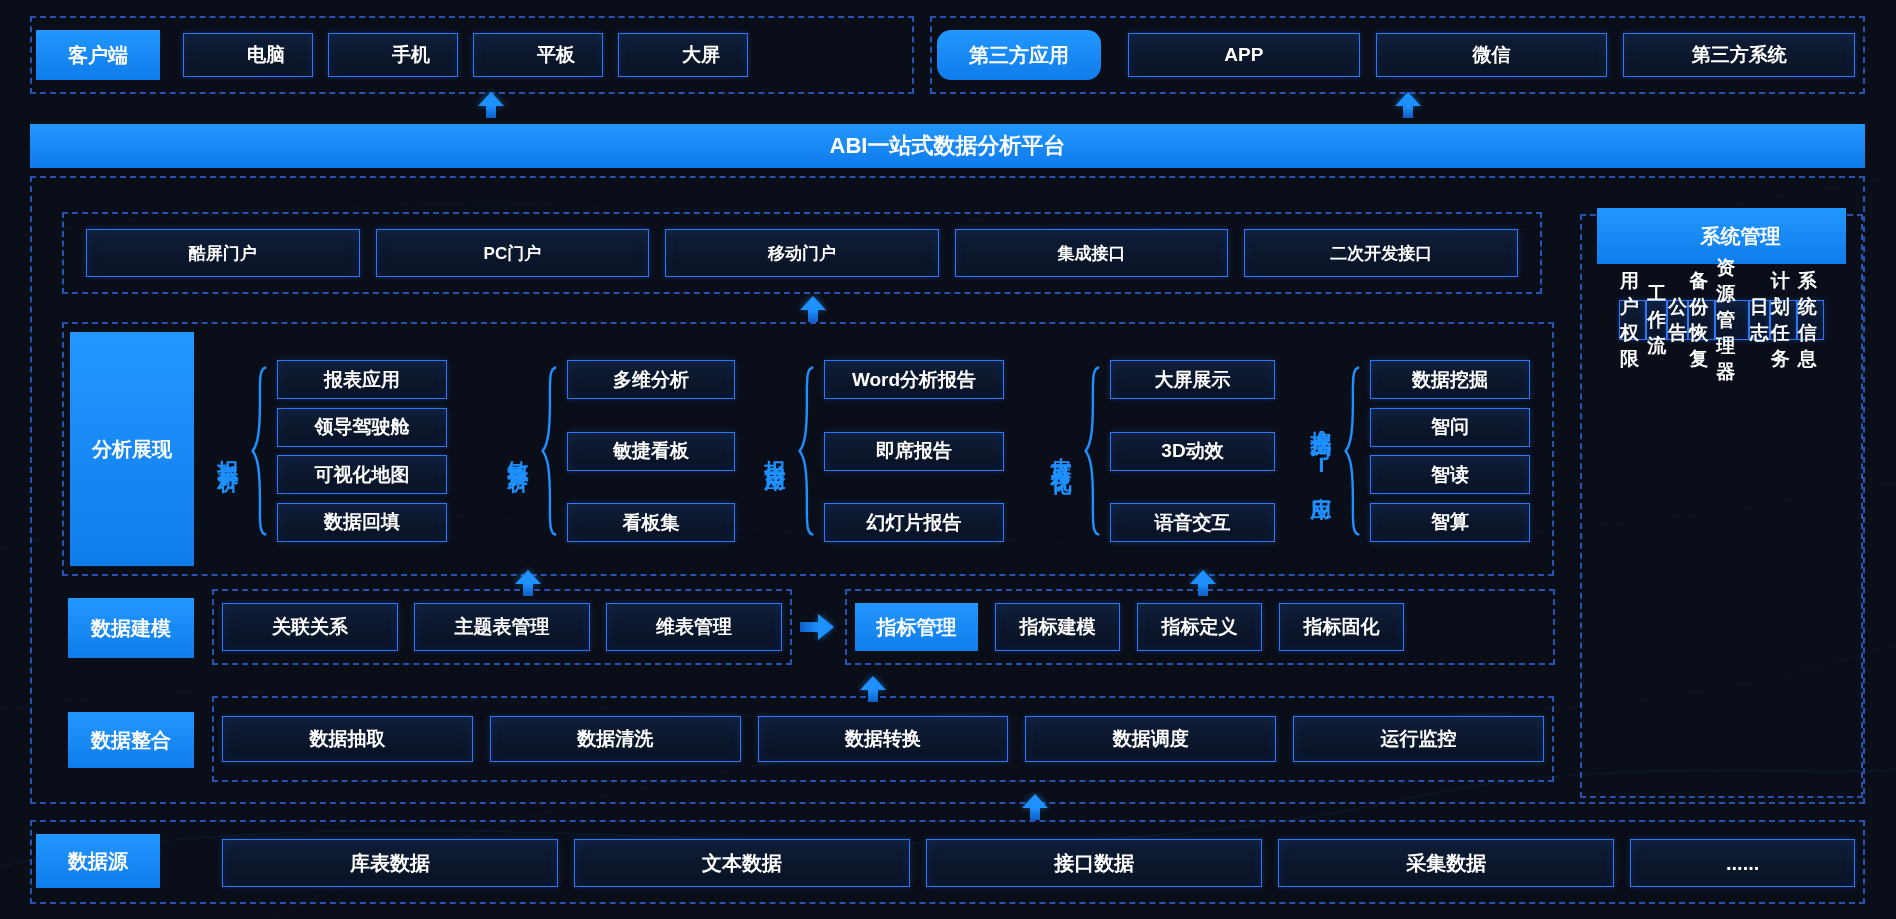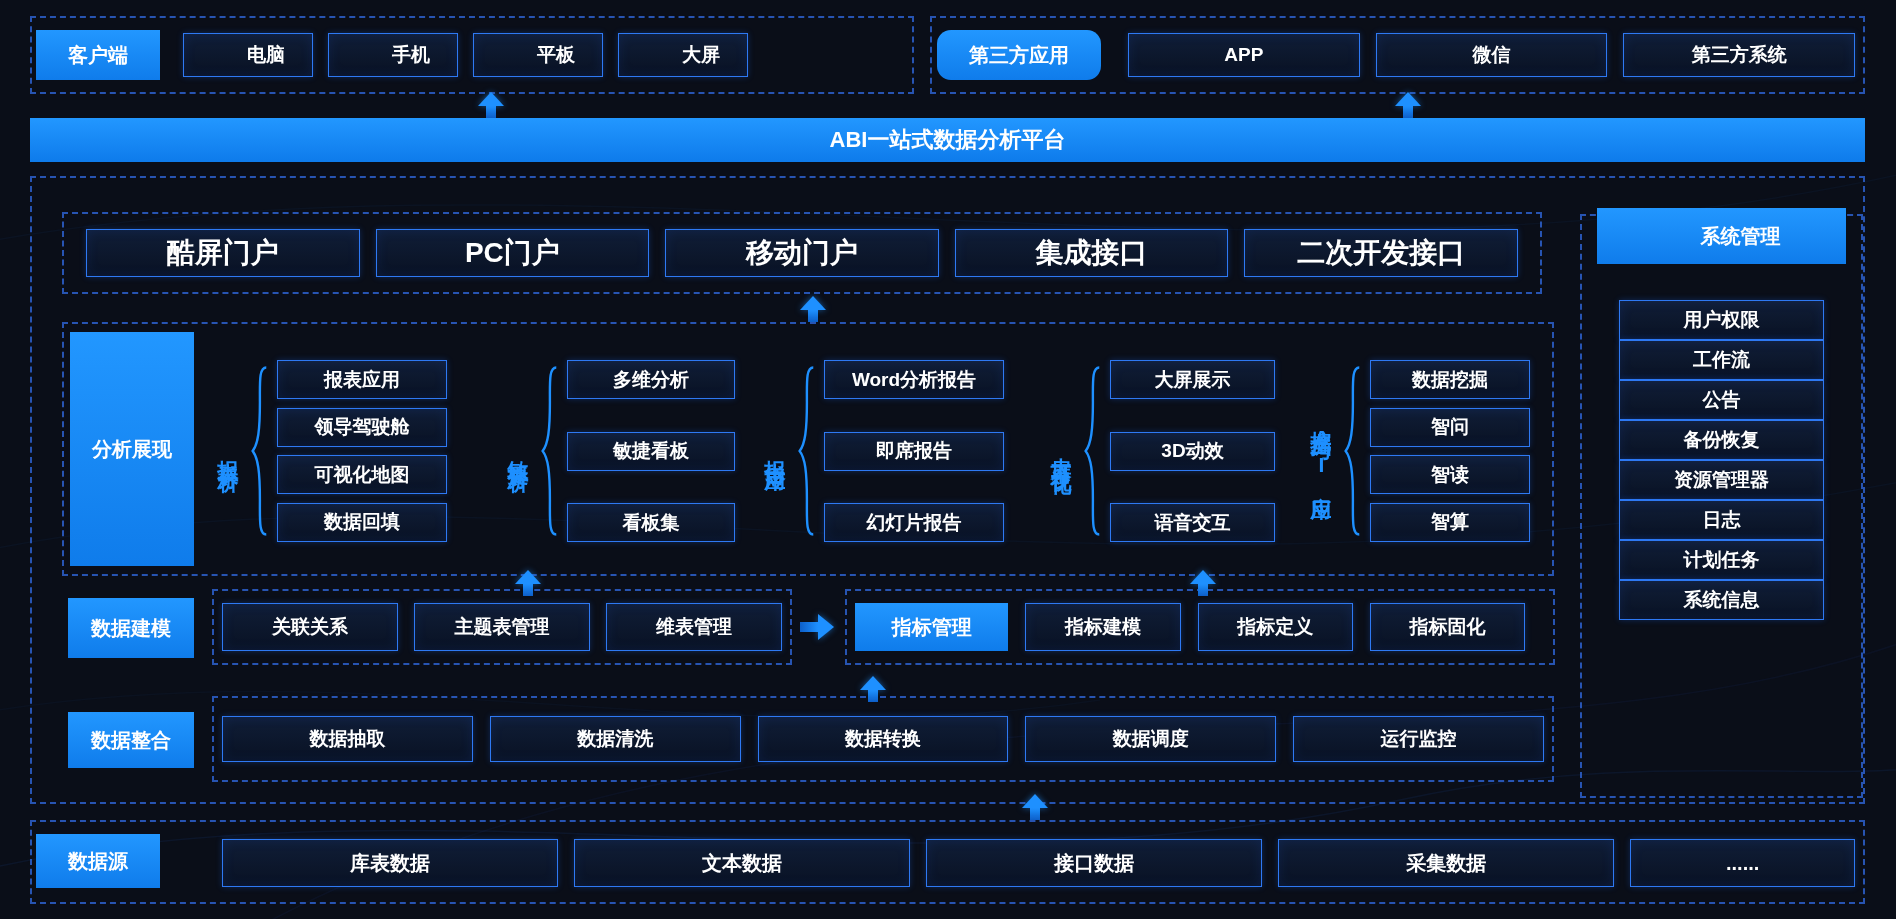"ABI一站式数据分析平台" .banner { top: 118px -> 124px }
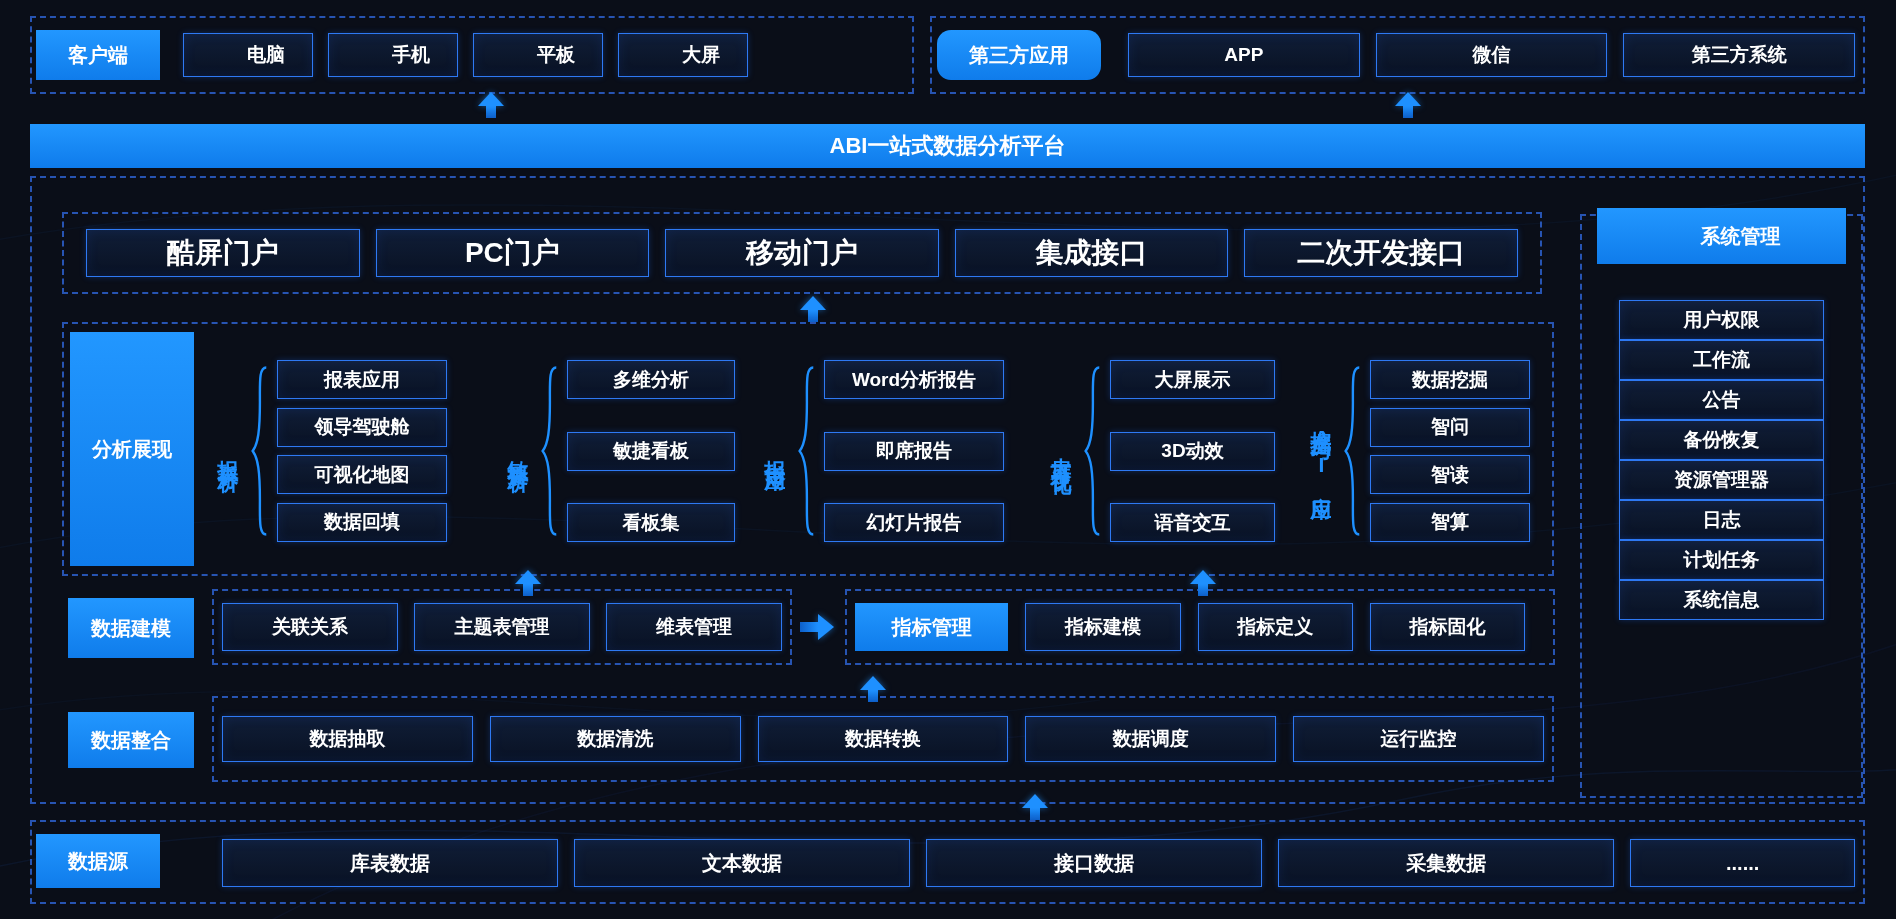"酷屏门户" .portal-items .box { font-size: 28px -> 17px }
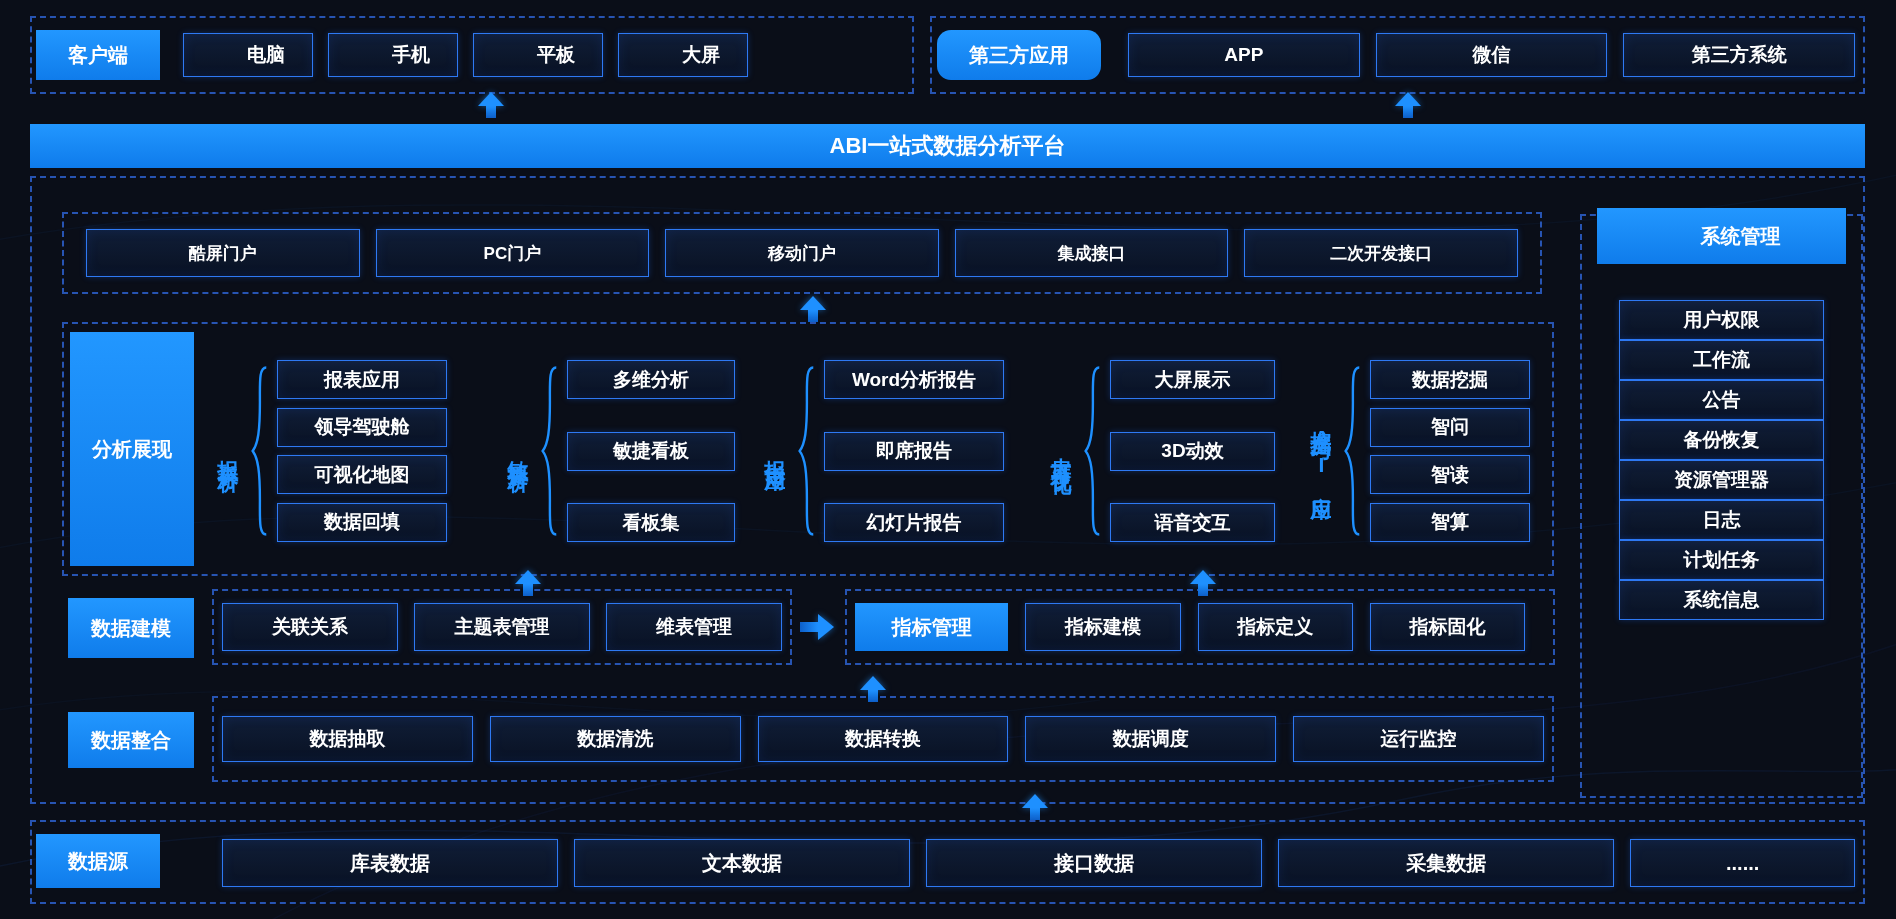"用户权限" .sysitems { flex-direction: column -> row; justify-content: flex-start -> center }
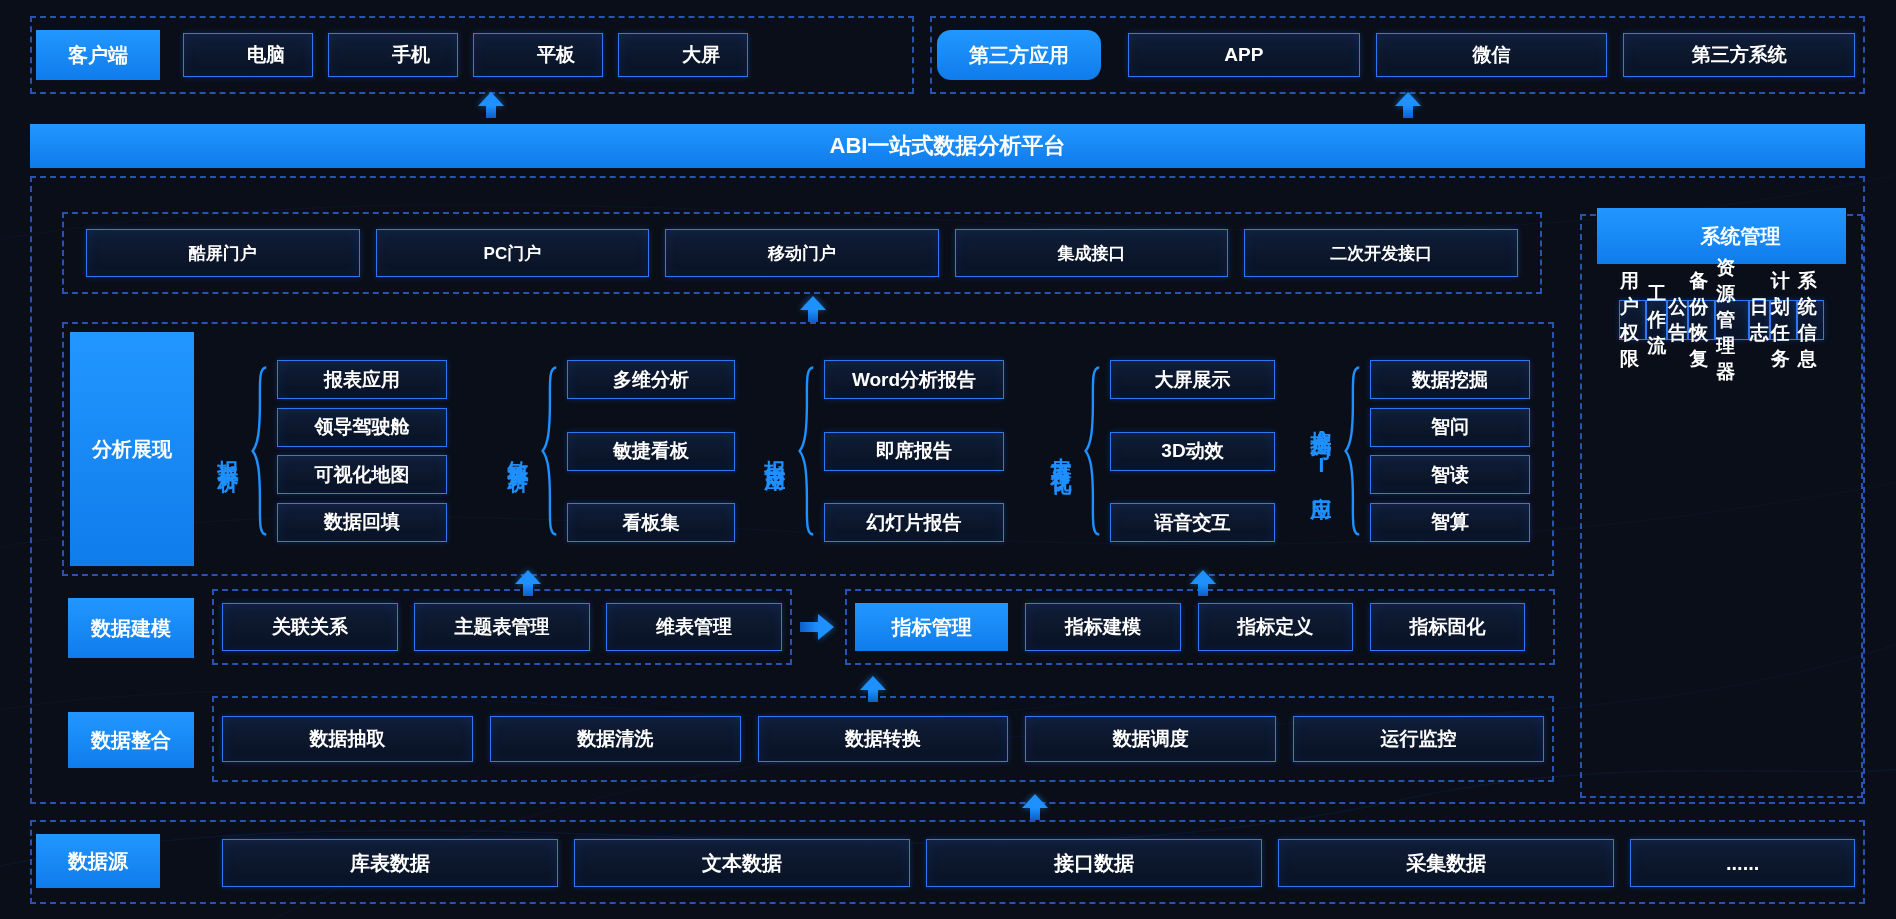"指标管理" .mrow-right { width: 670px -> 549px }
